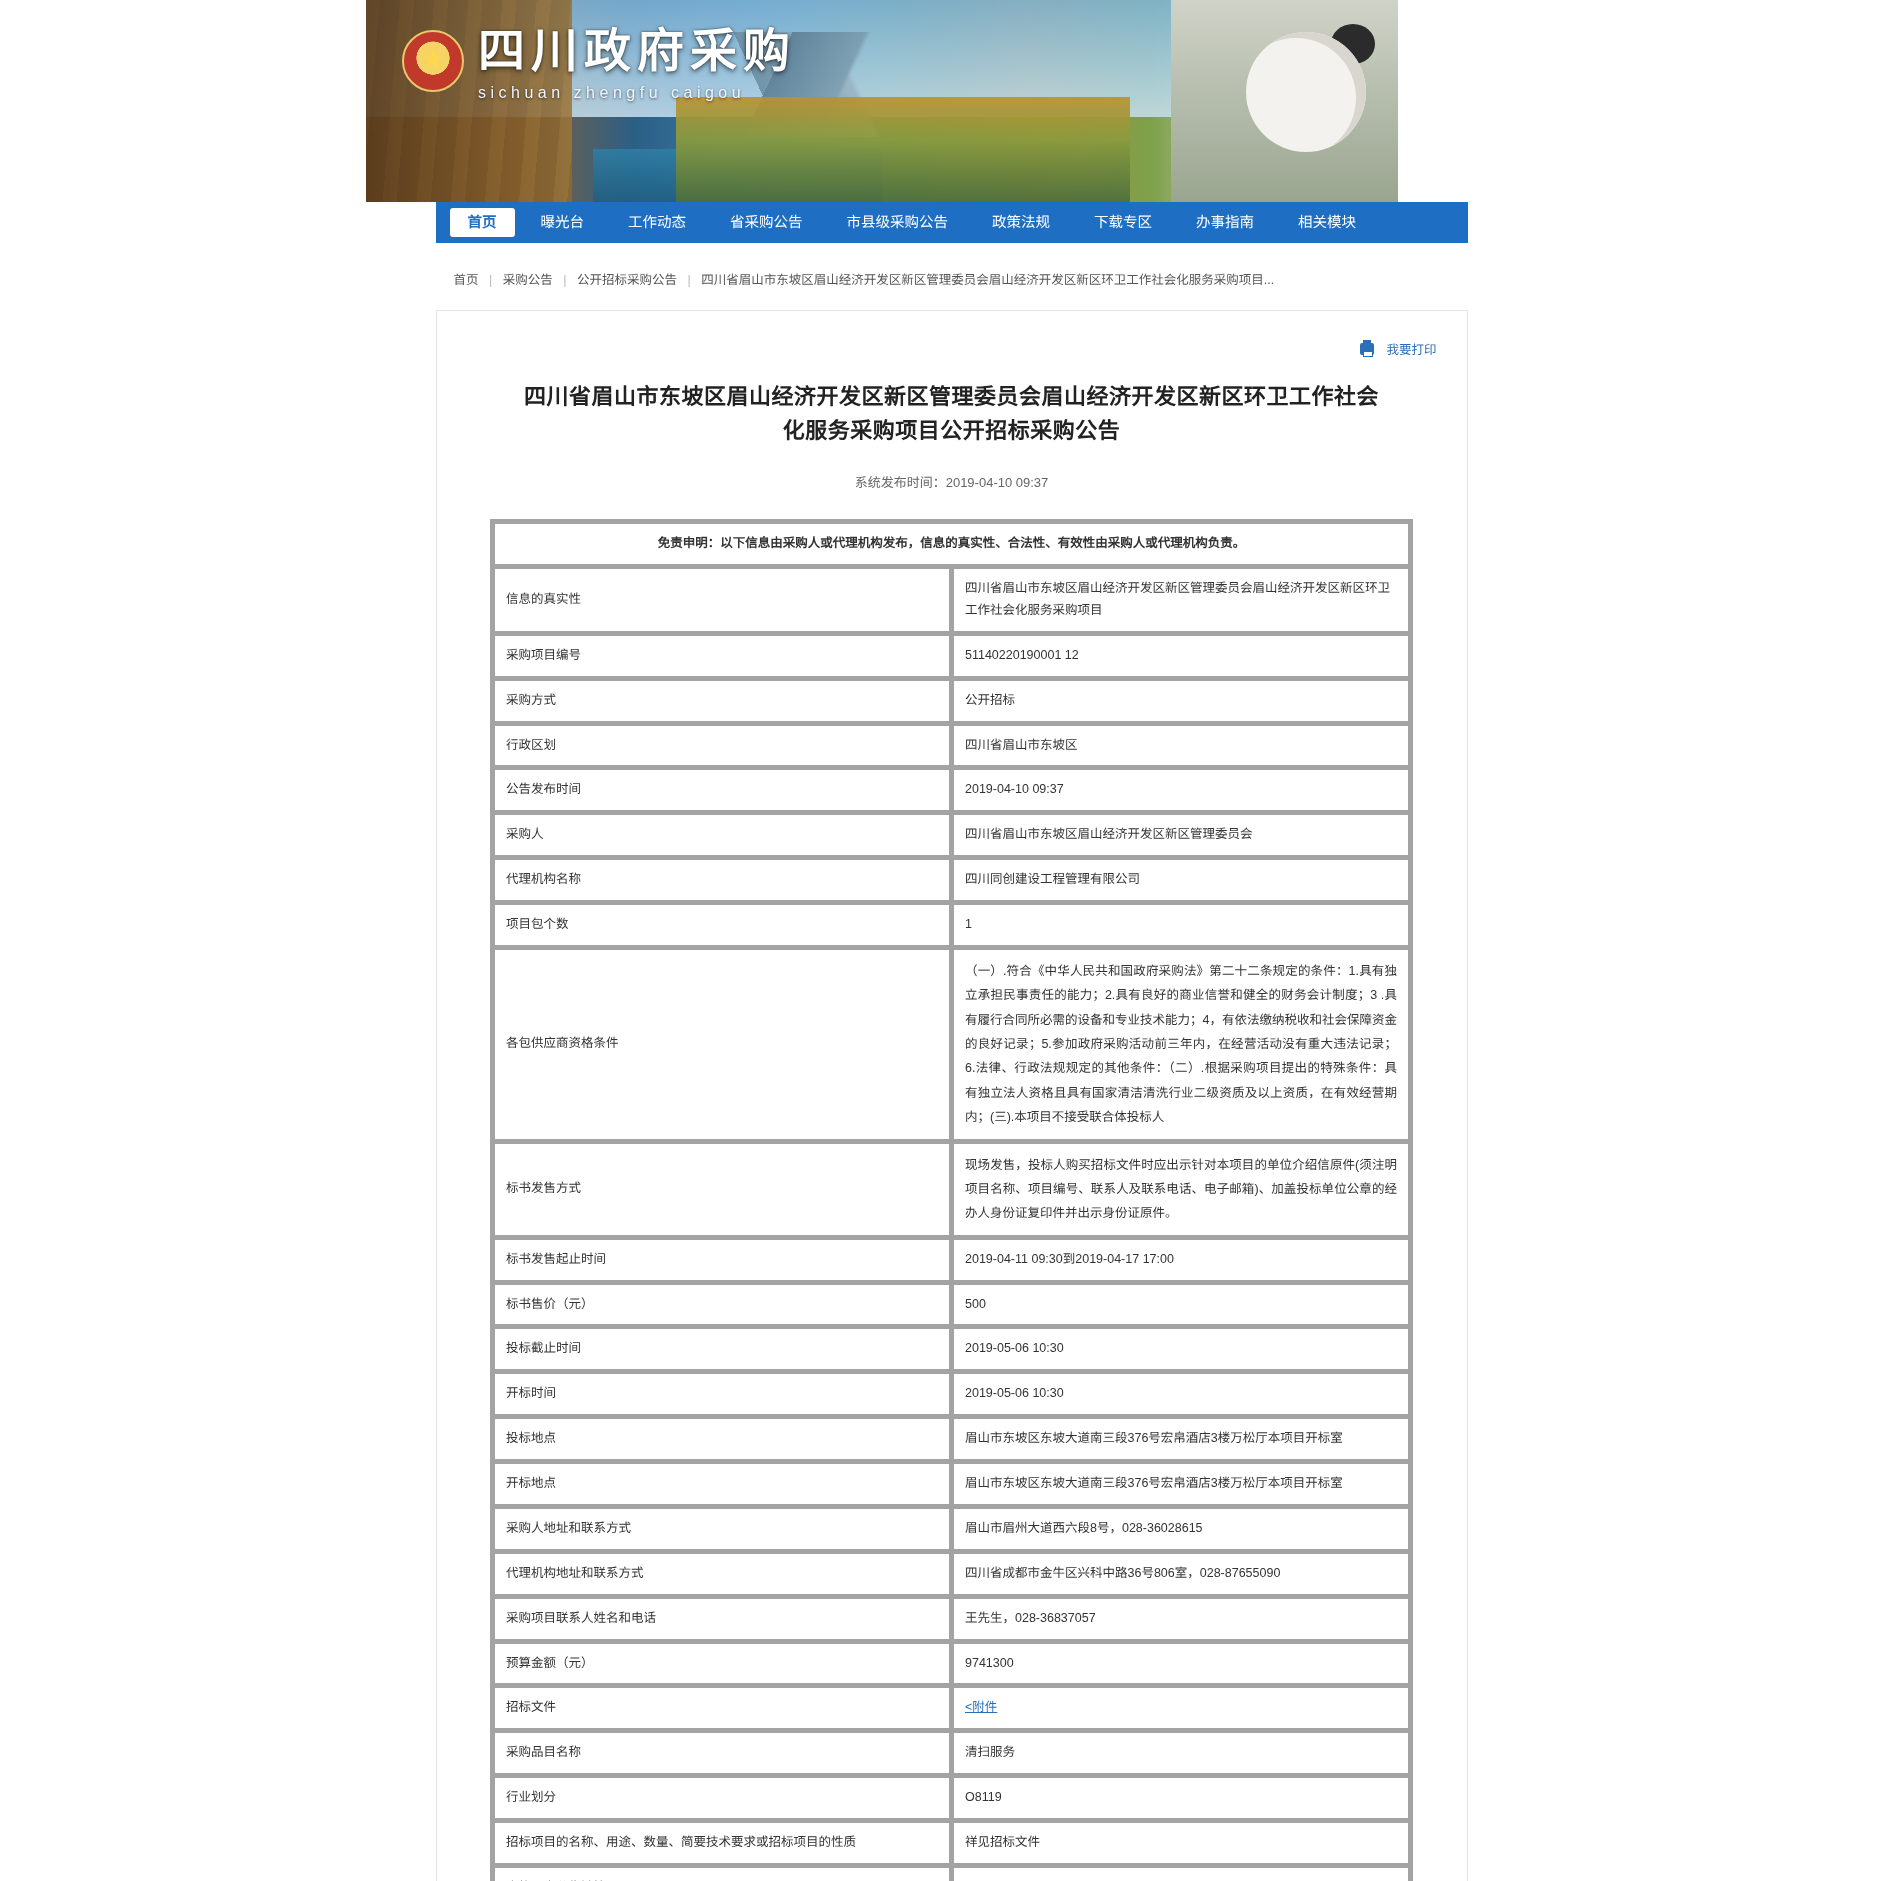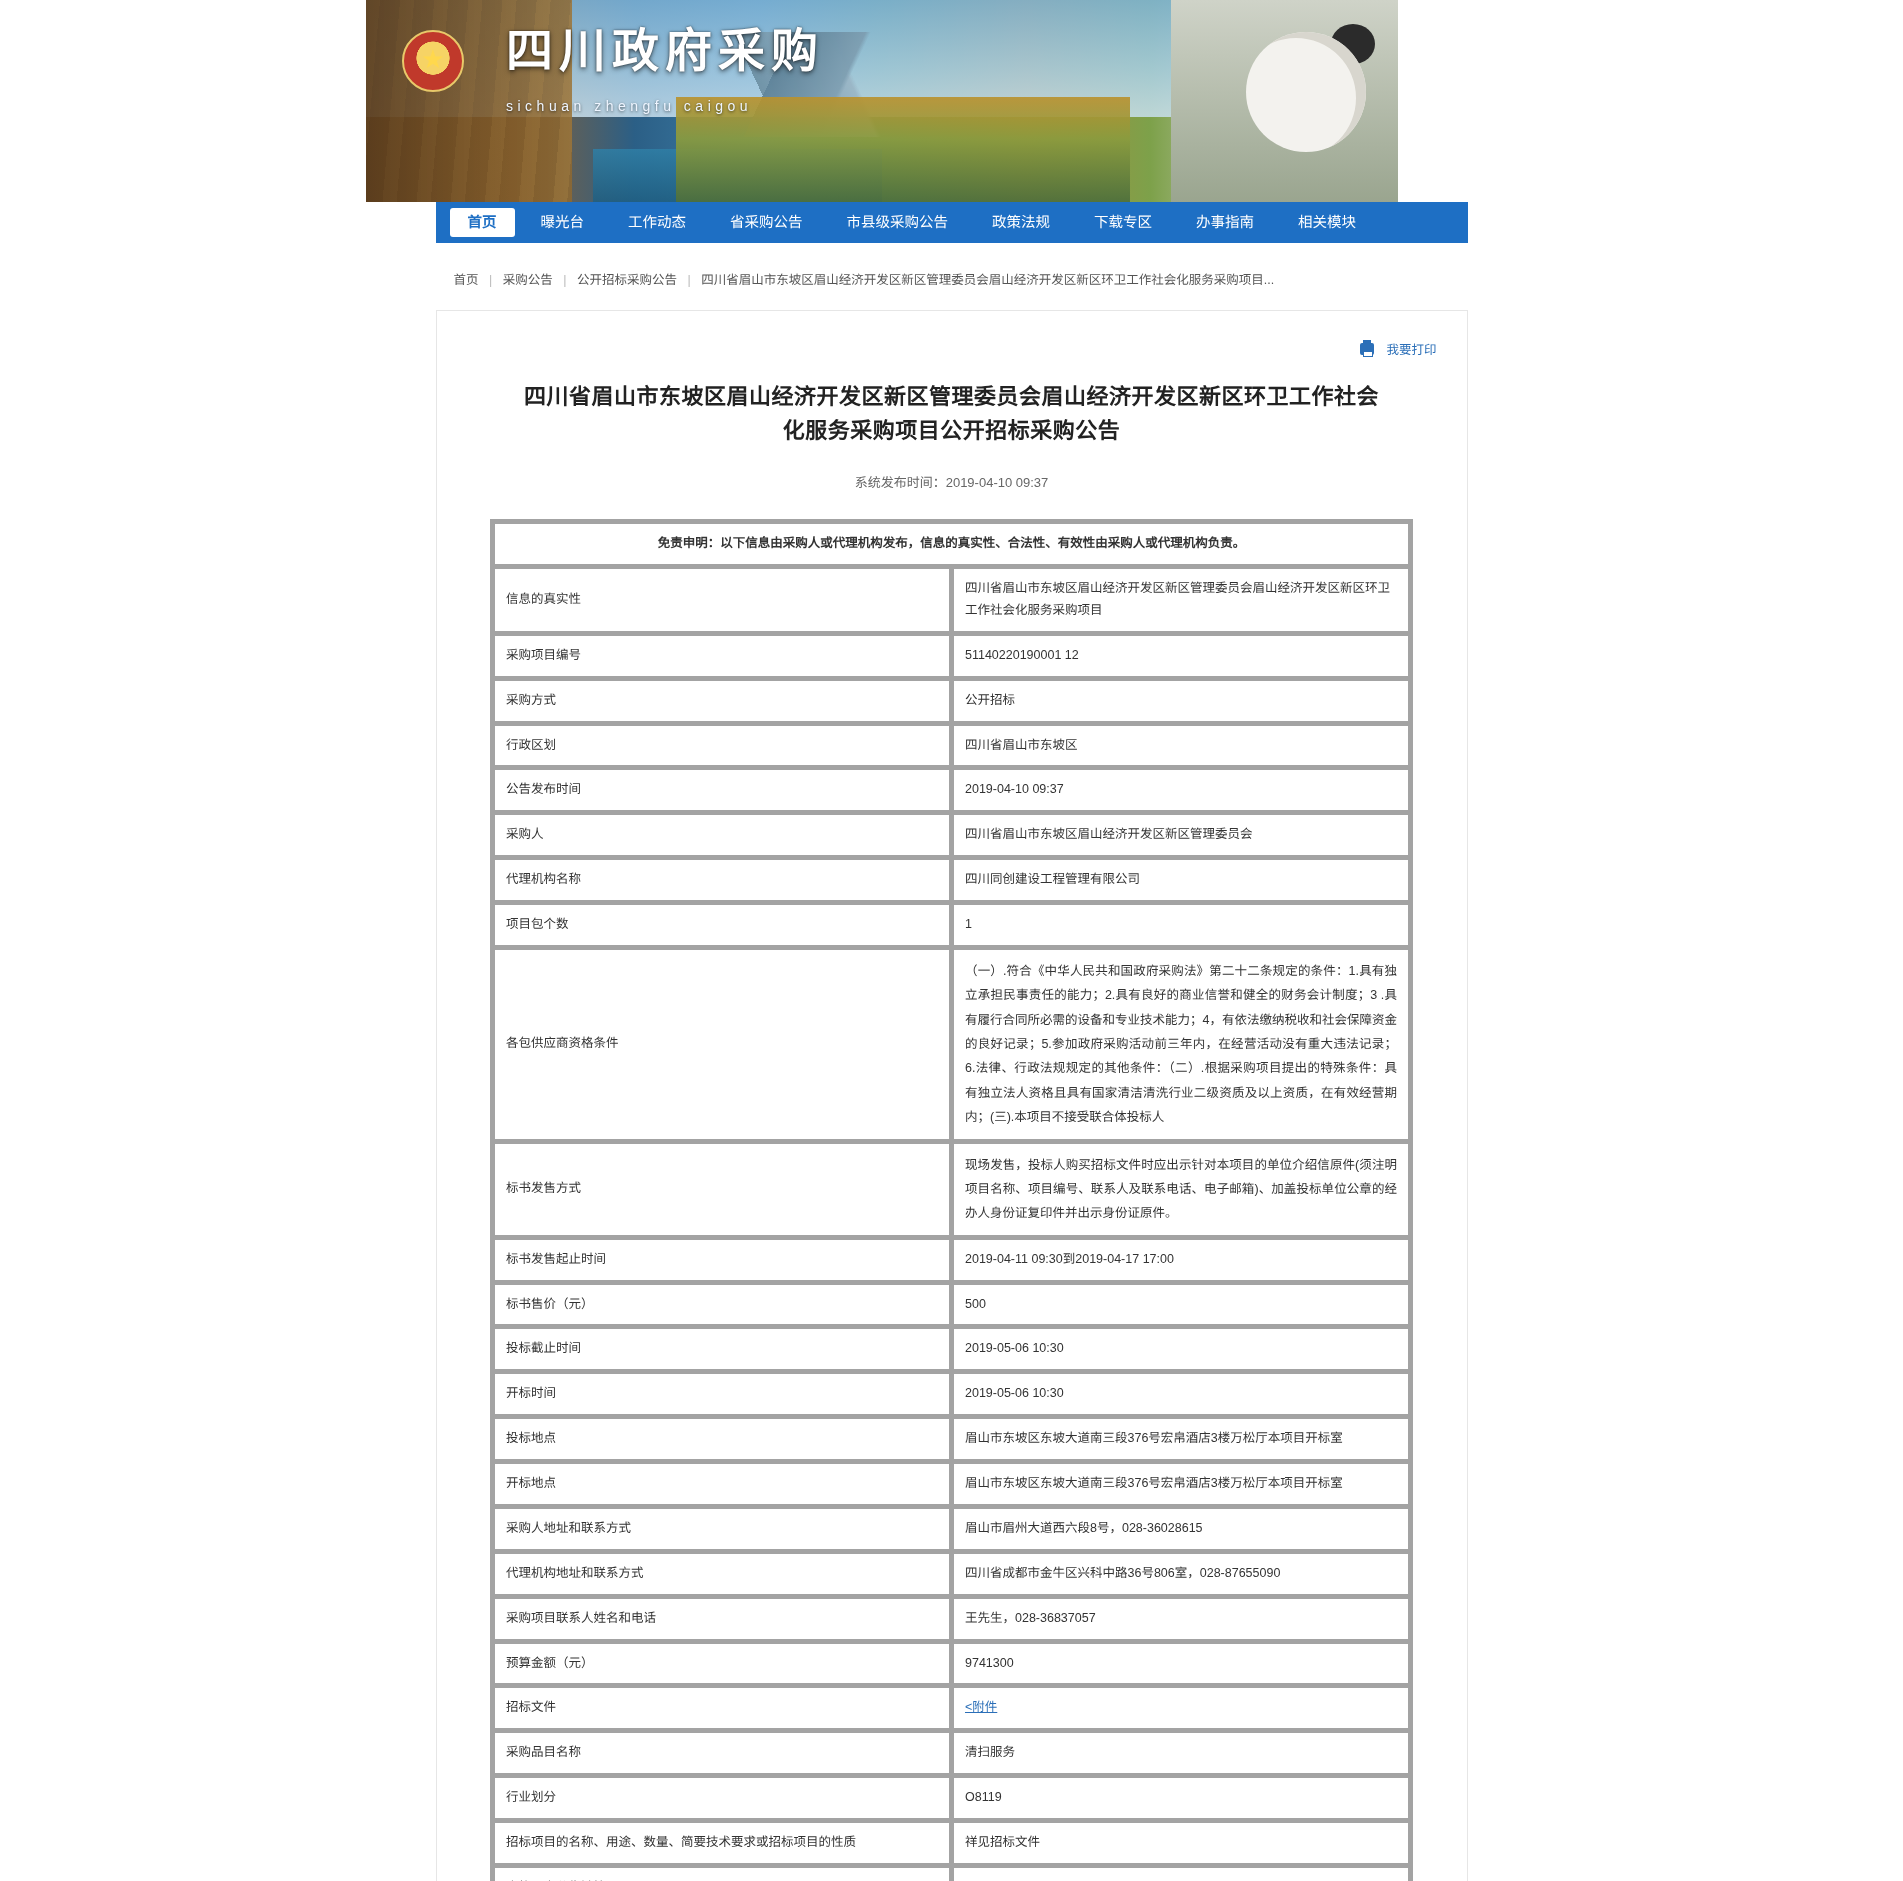"四川政府采购" .banner-title { gap: 28px -> none }
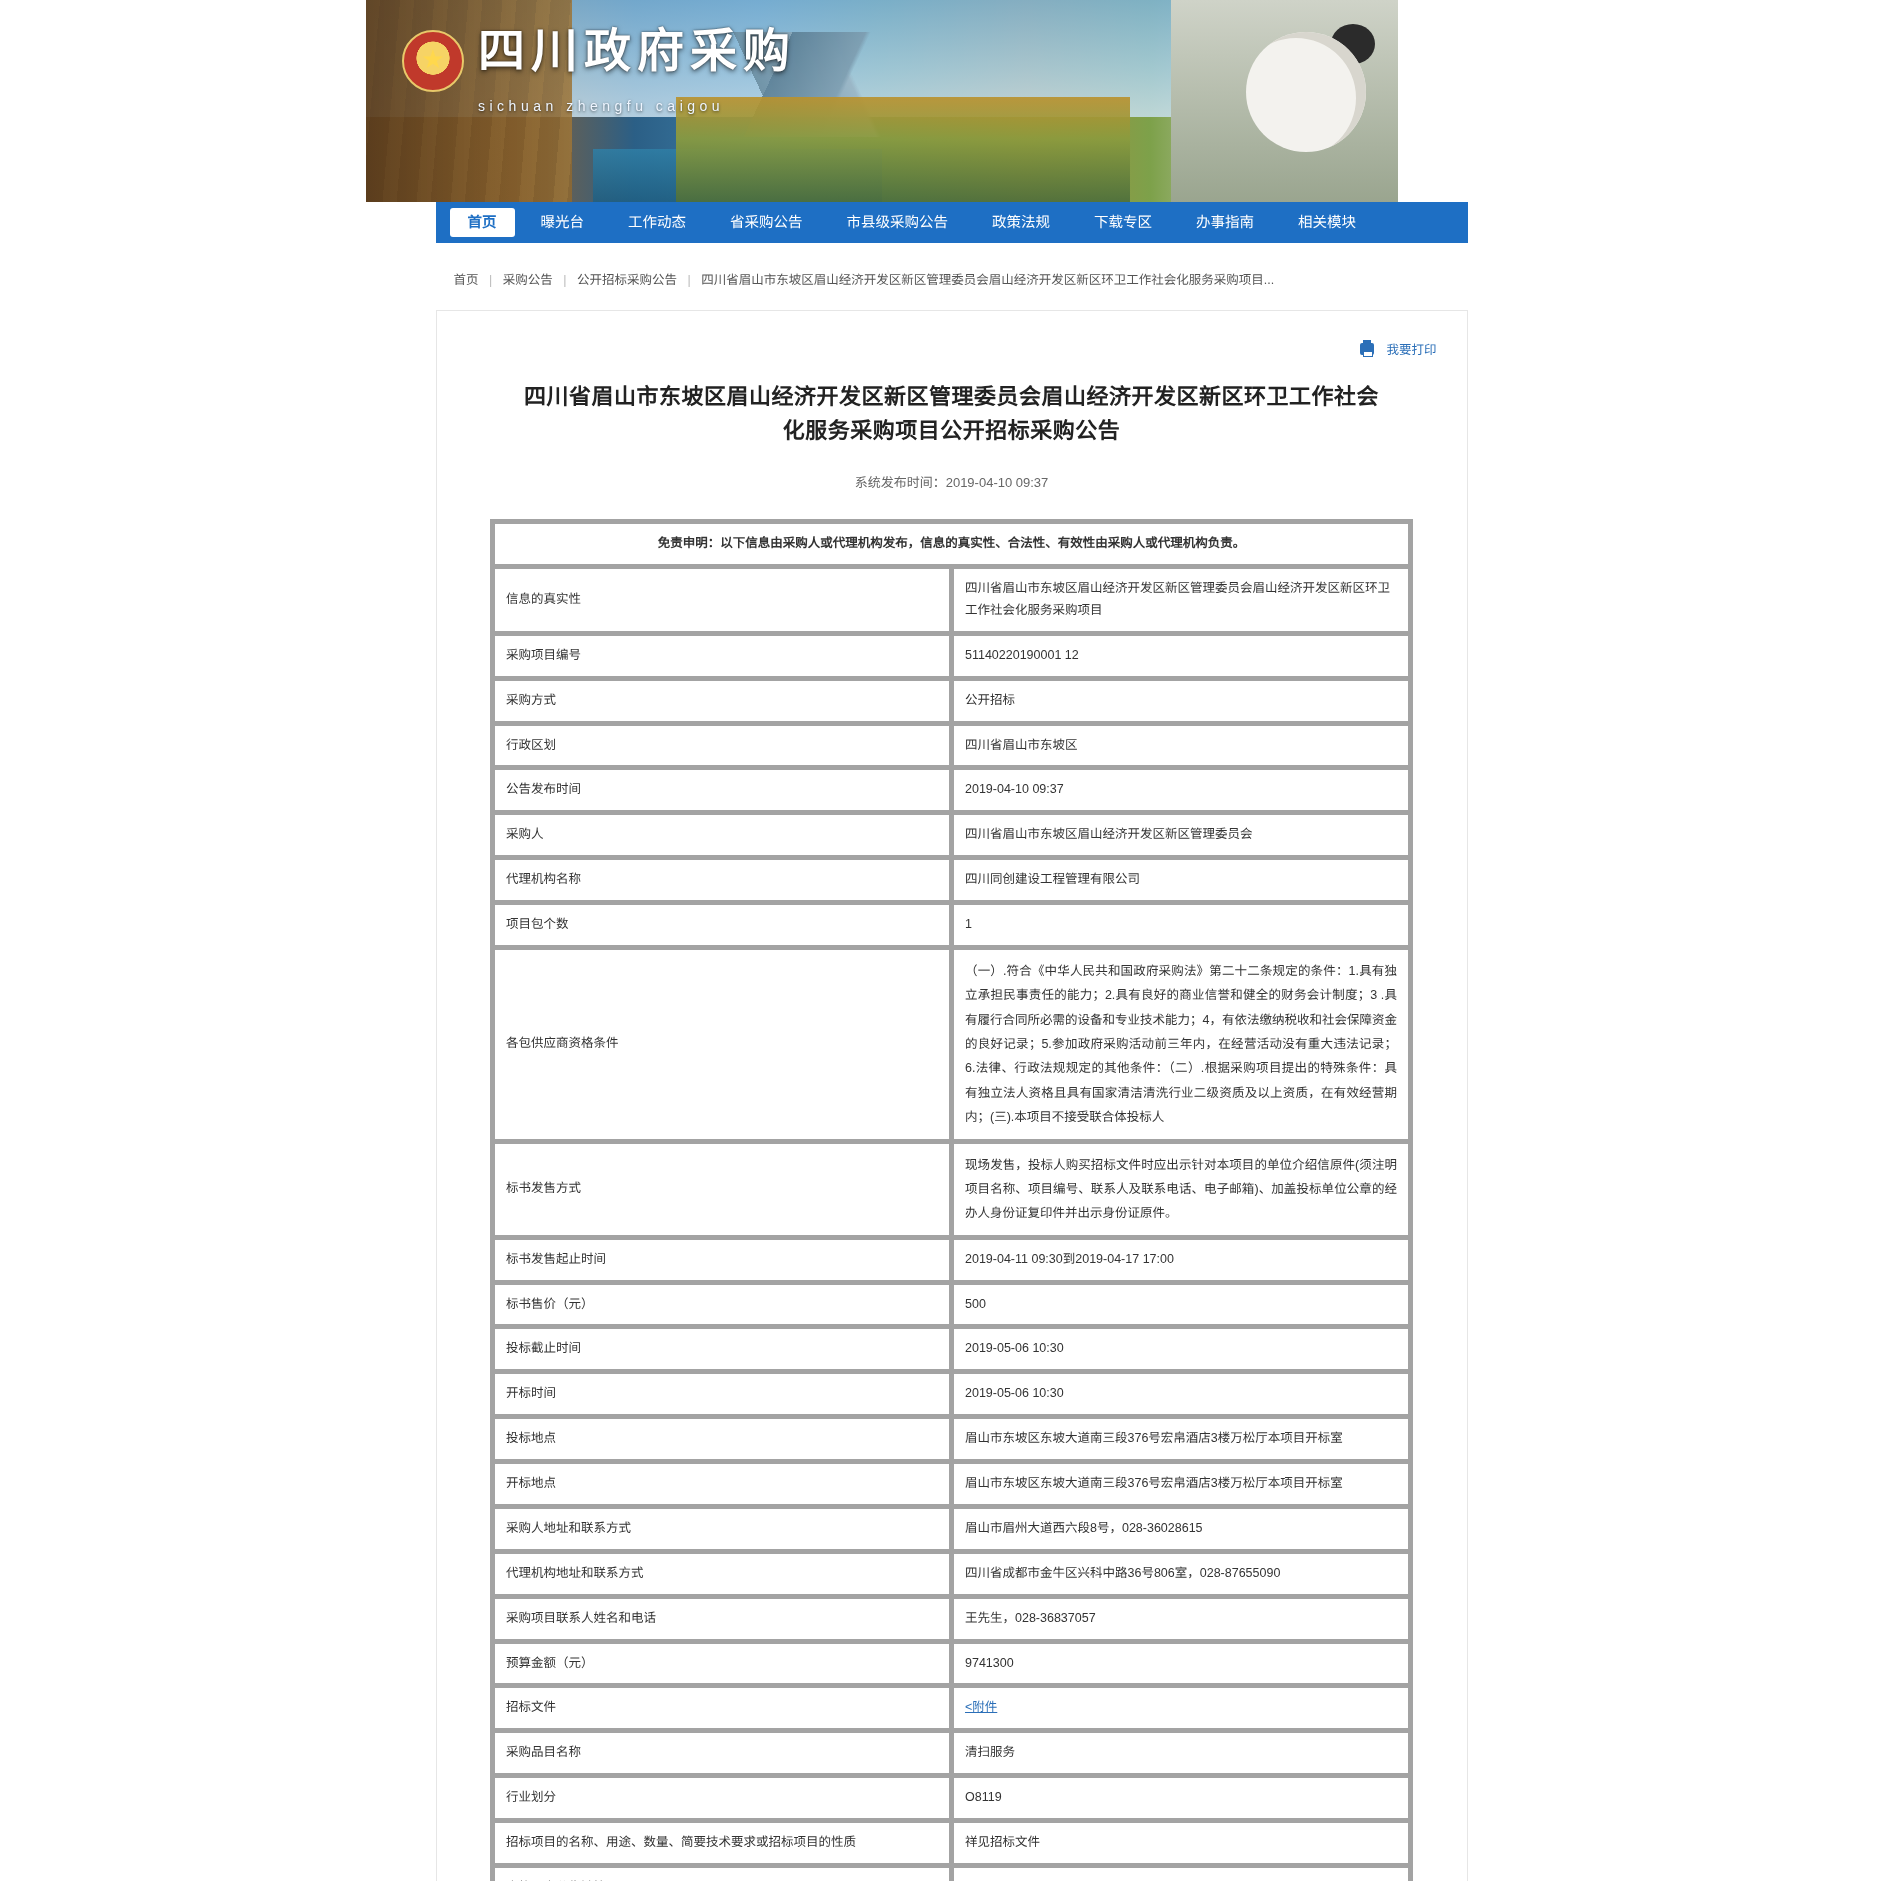"sichuan zhengfu caigou" .site-title-en { font-size: 14px -> 16px; margin-top: 20px -> 6px }
